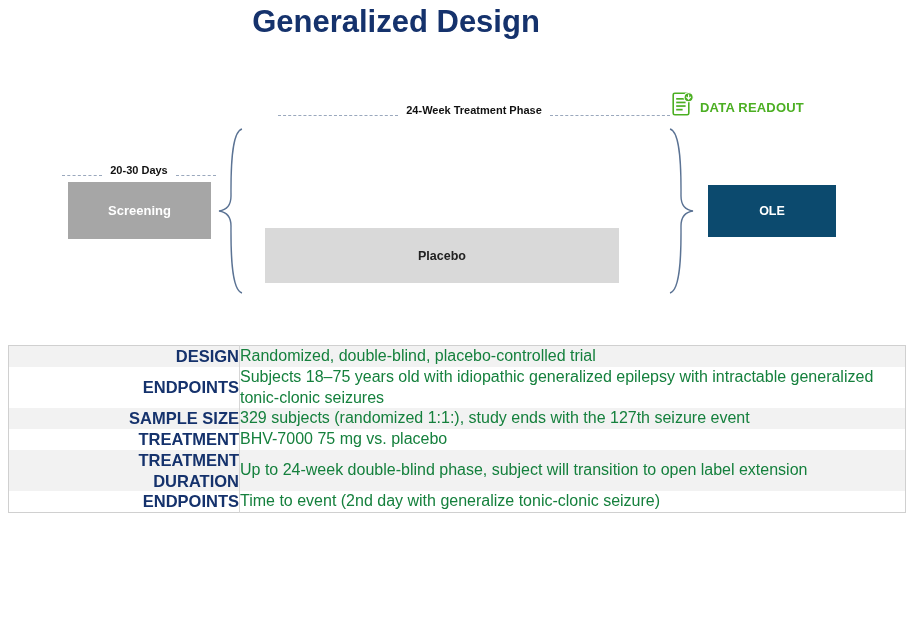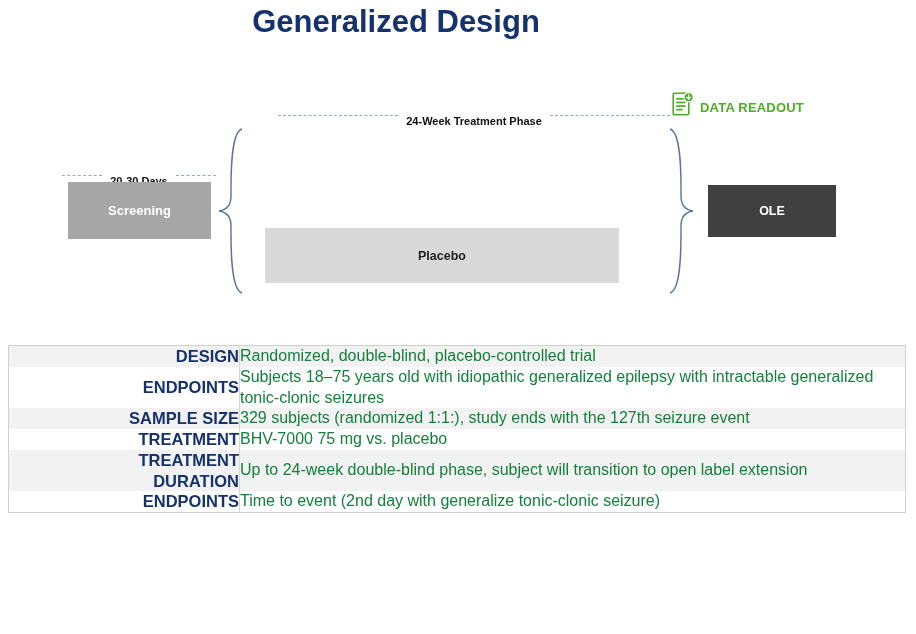"24-Week Treatment Phase" .phase-label { align-items: flex-start -> flex-end; margin-top: 11px -> none }
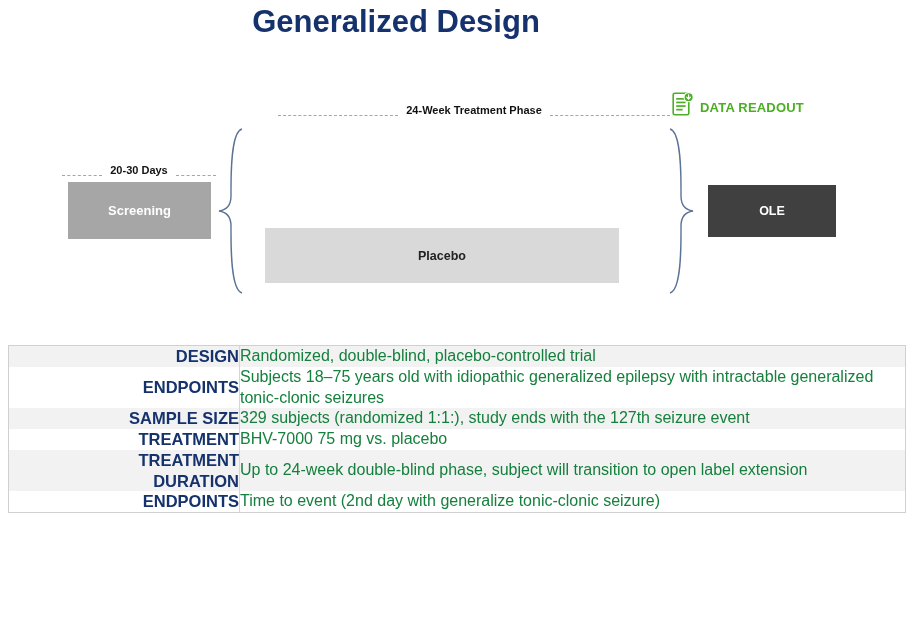"OLE" #box-ole { background: #404040 -> #0c4a6e }
